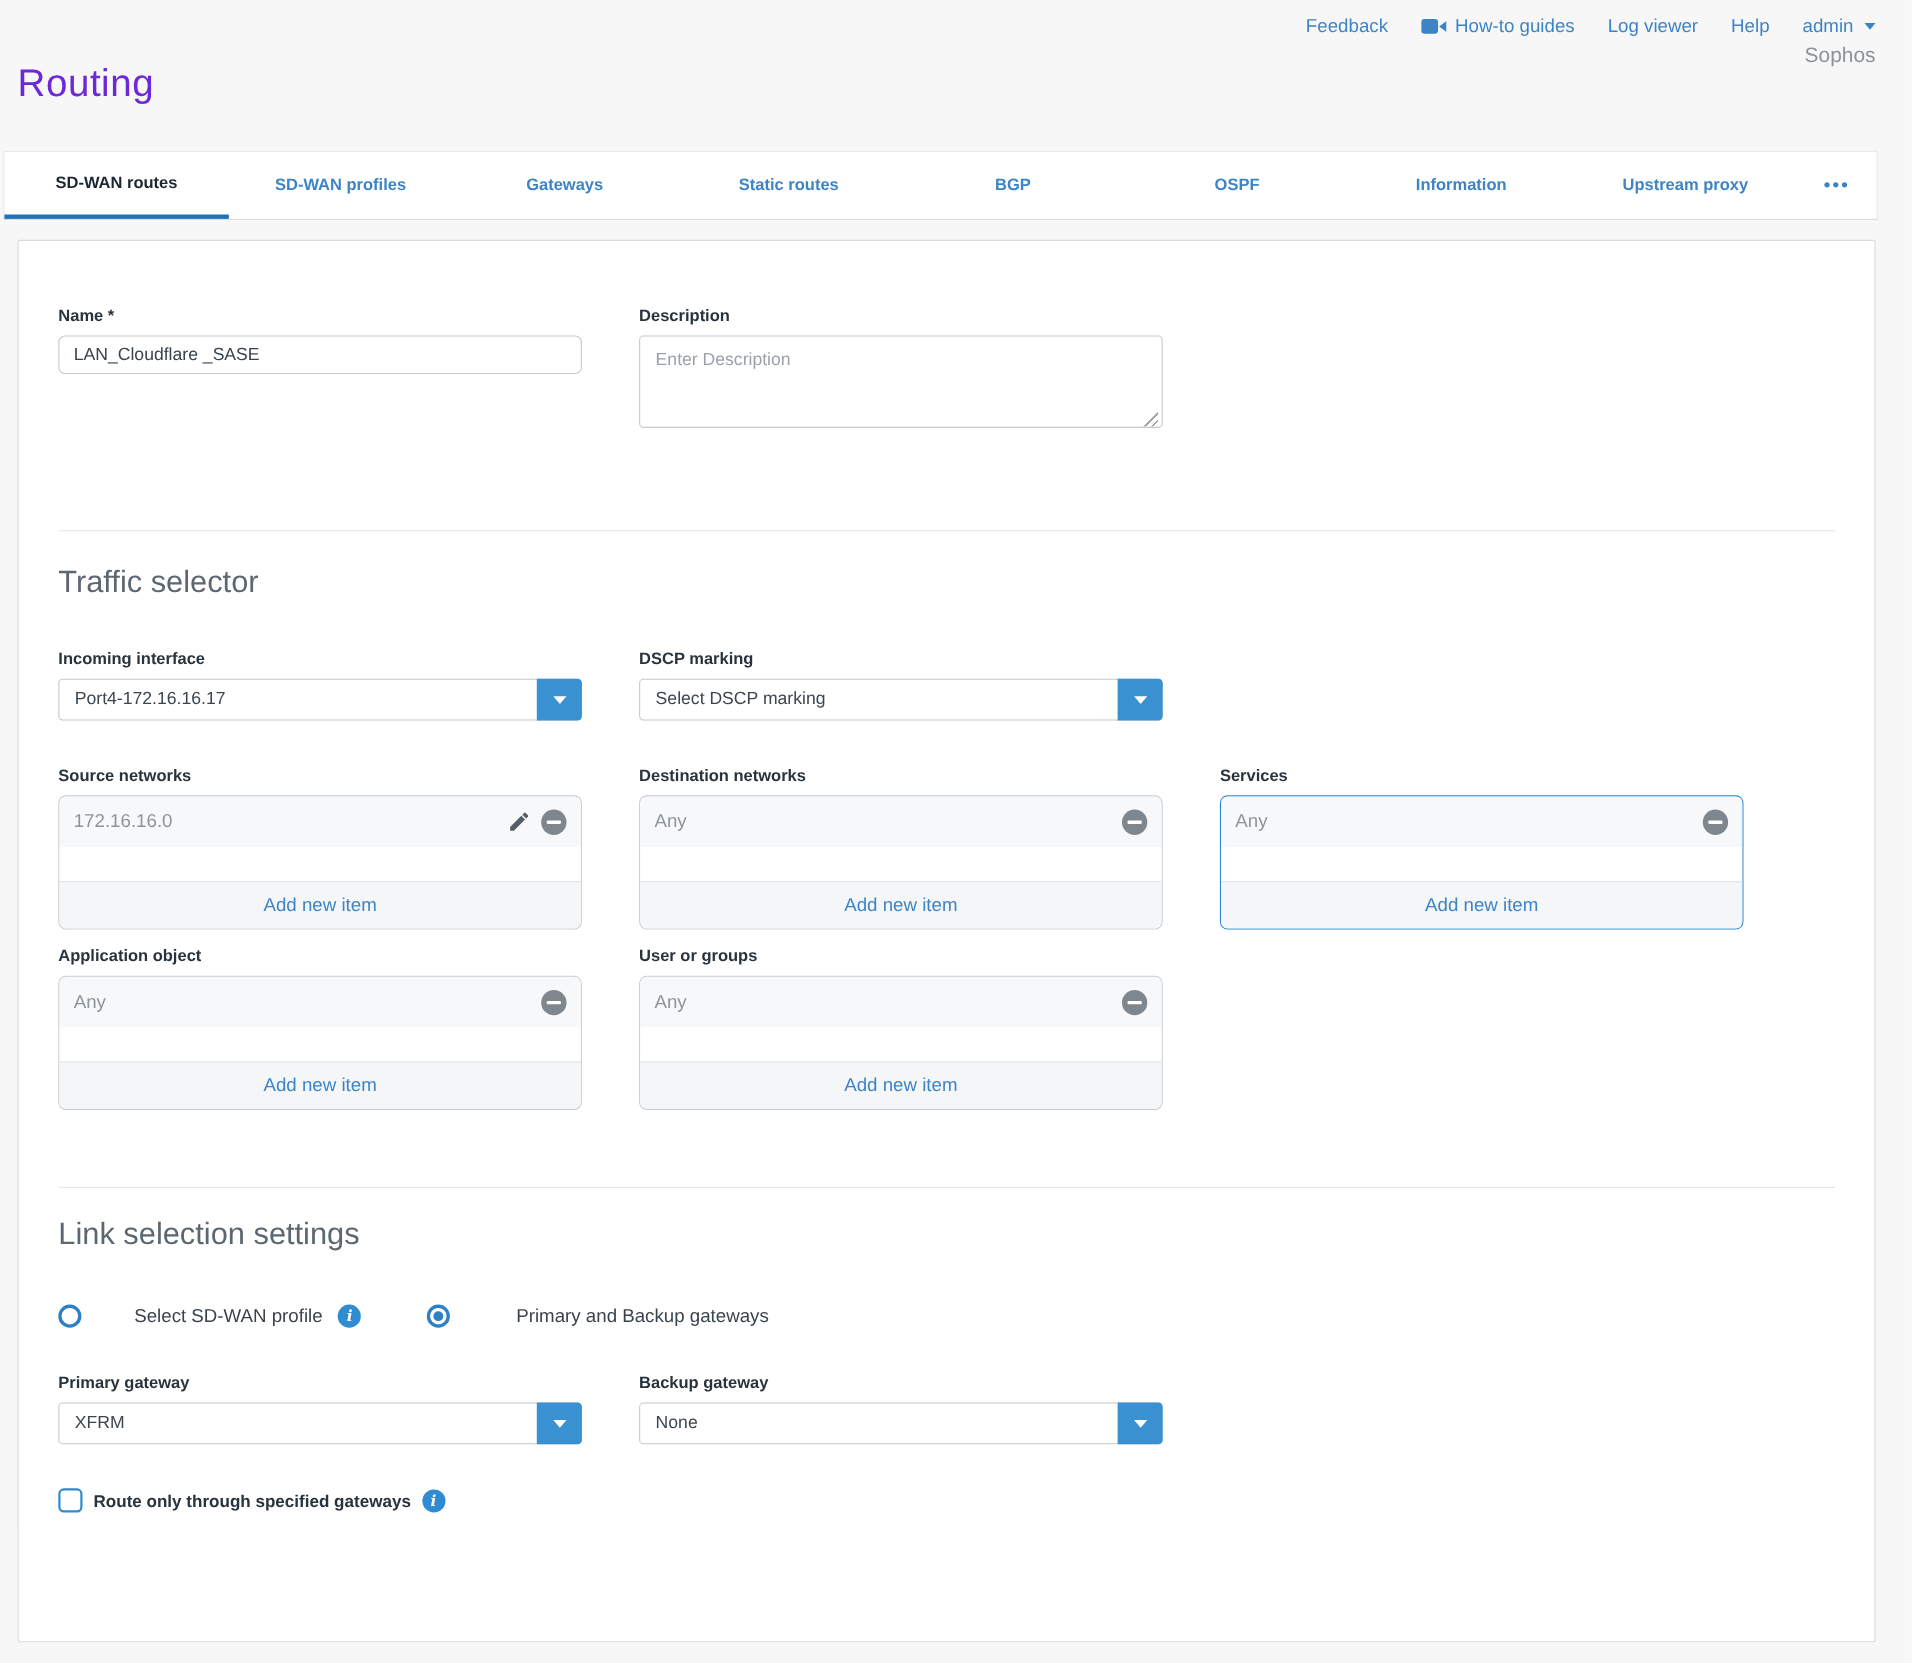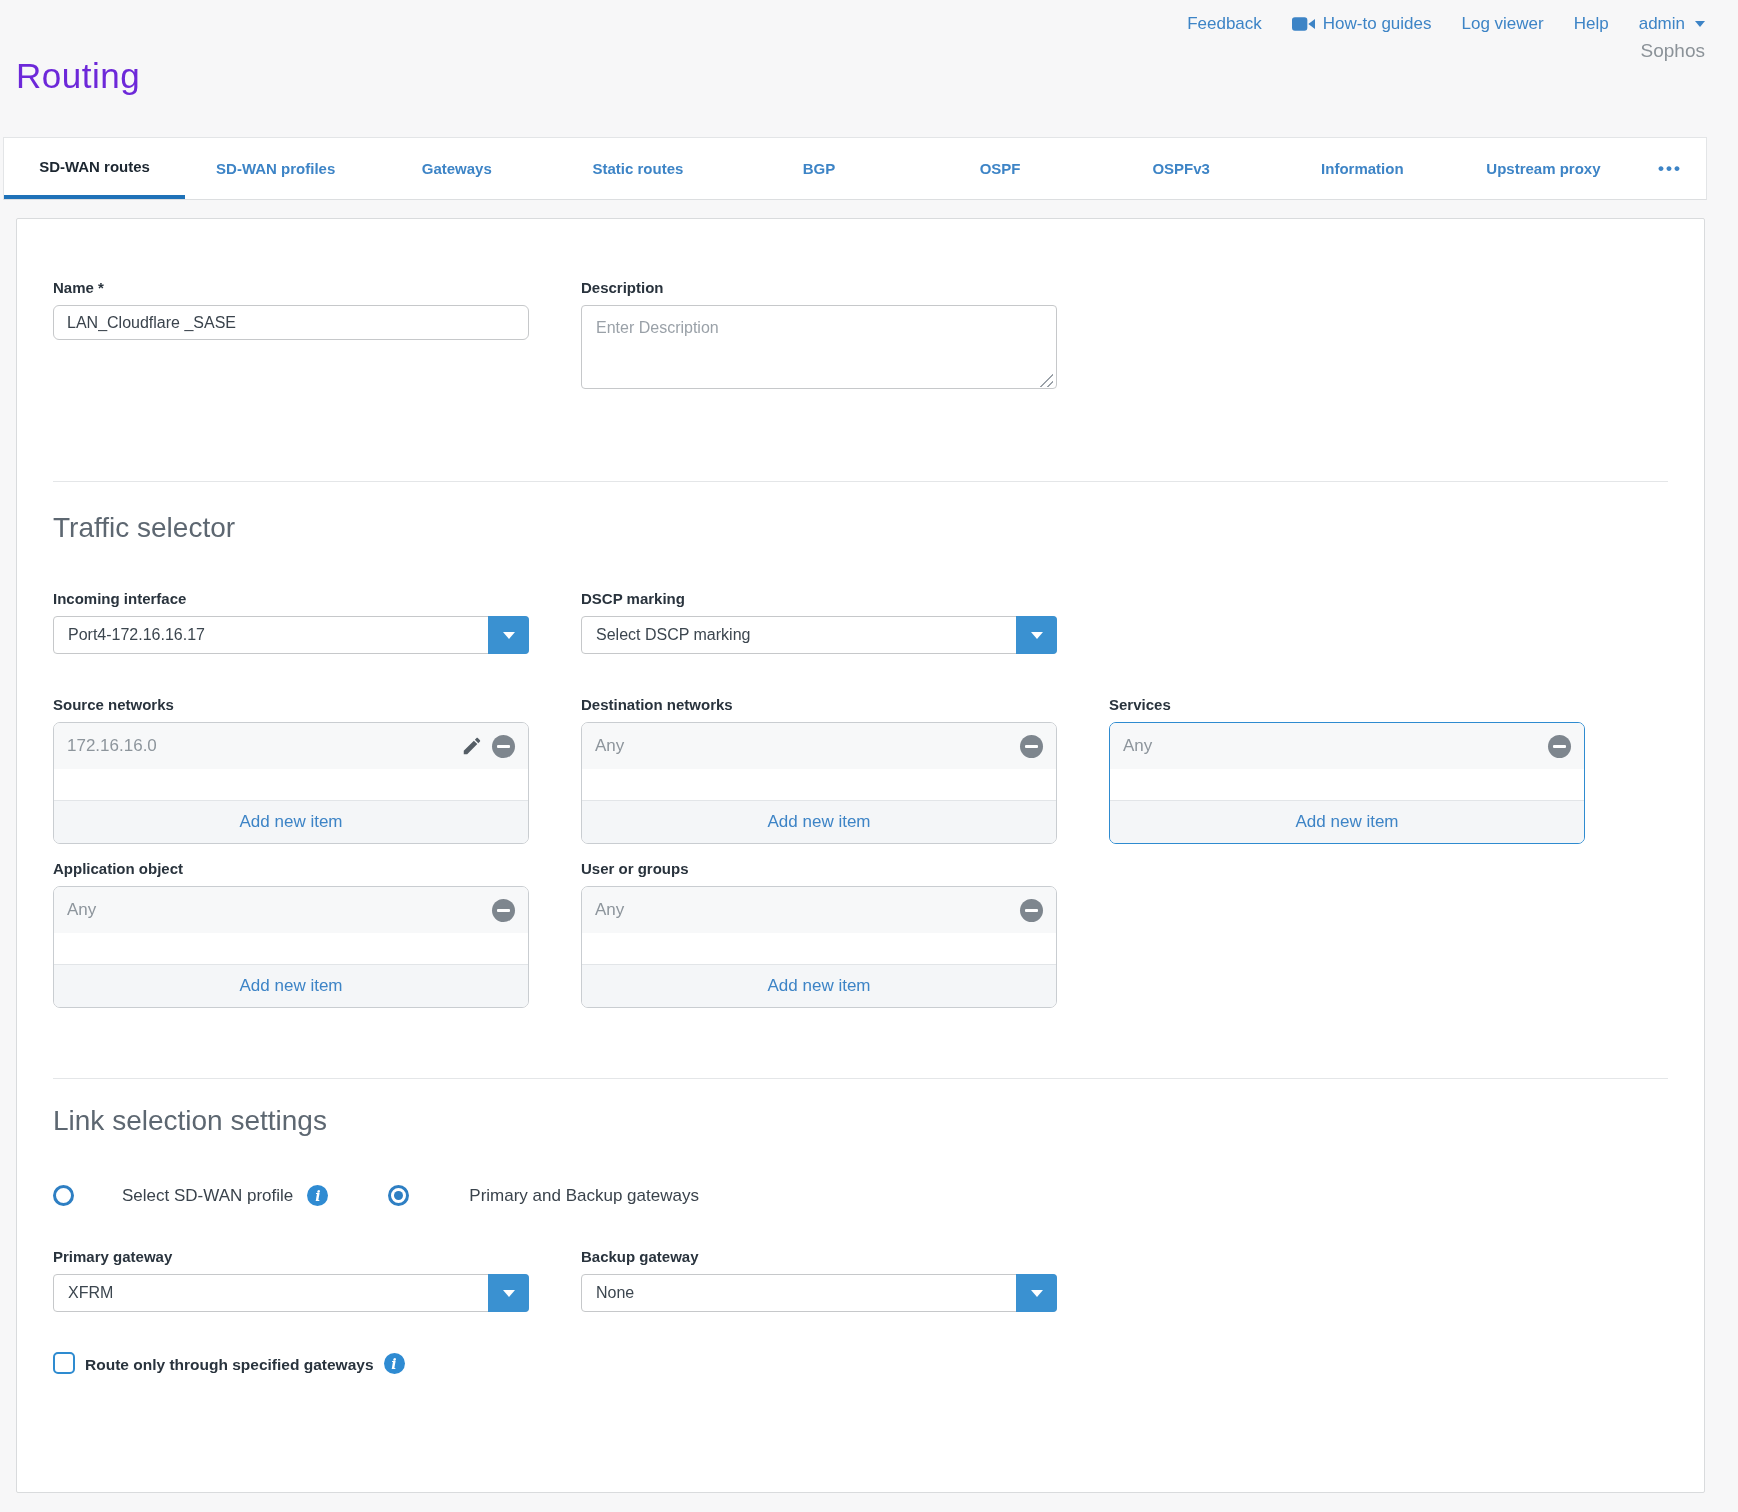"OSPFv3" div.tab { html: <div>OSPFv3</div> -> none }
